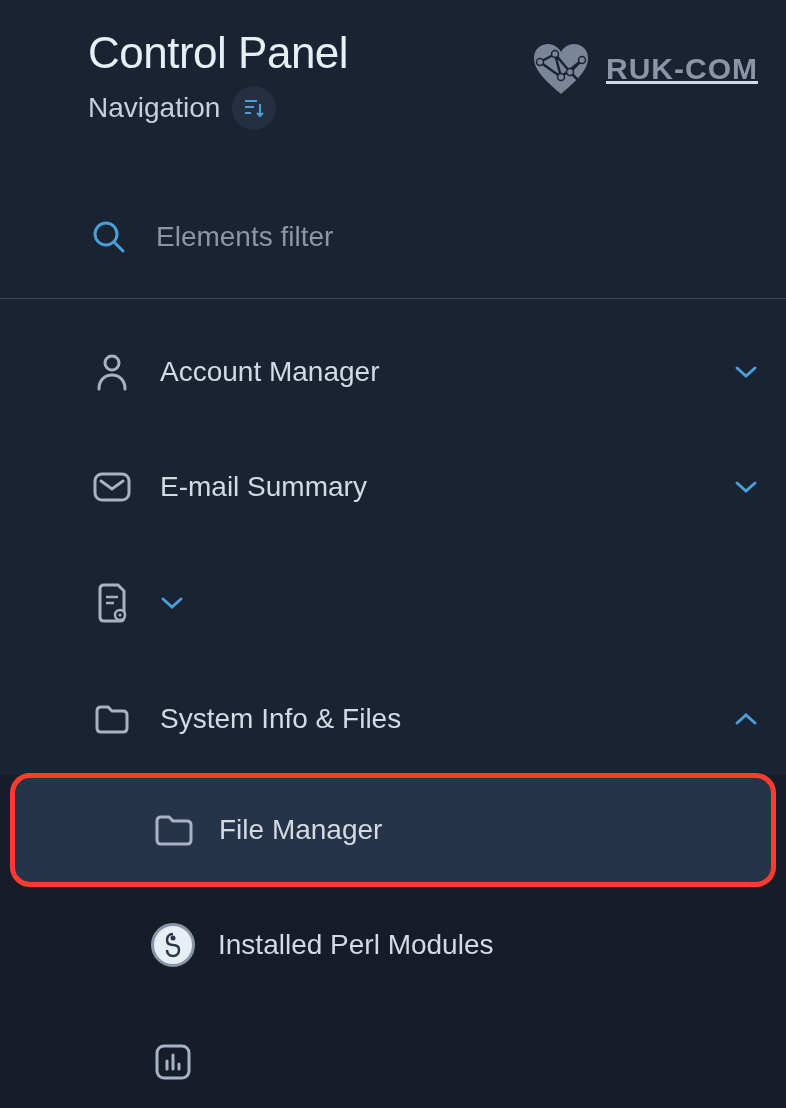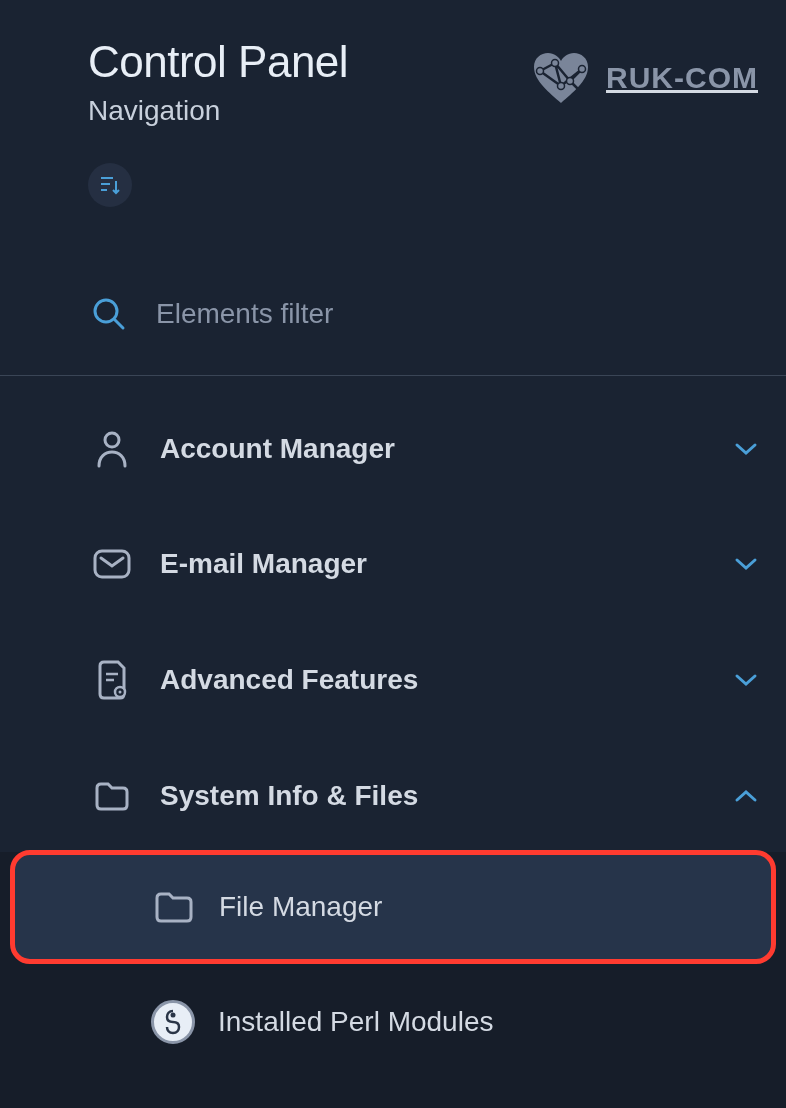"Control Panel" .header { margin-top: 9px -> none }
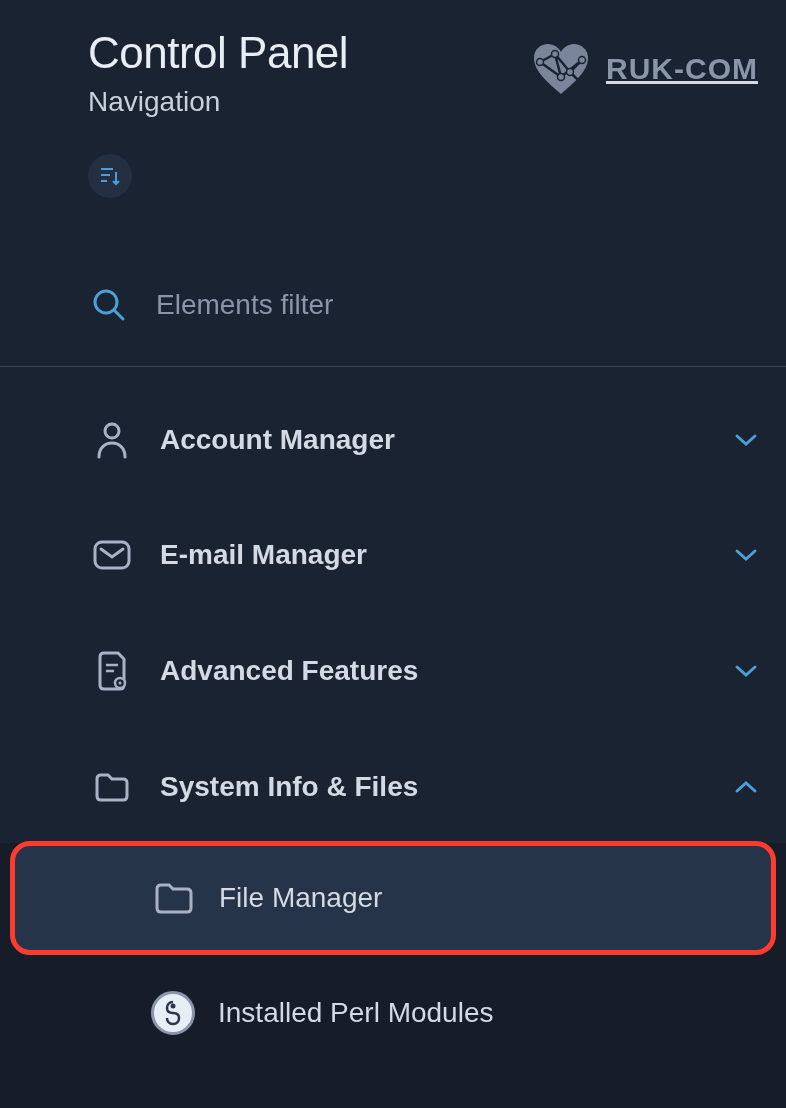"Navigation" .nav-row { align-items: none -> center; flex-direction: column -> none; gap: 36px -> 12px }
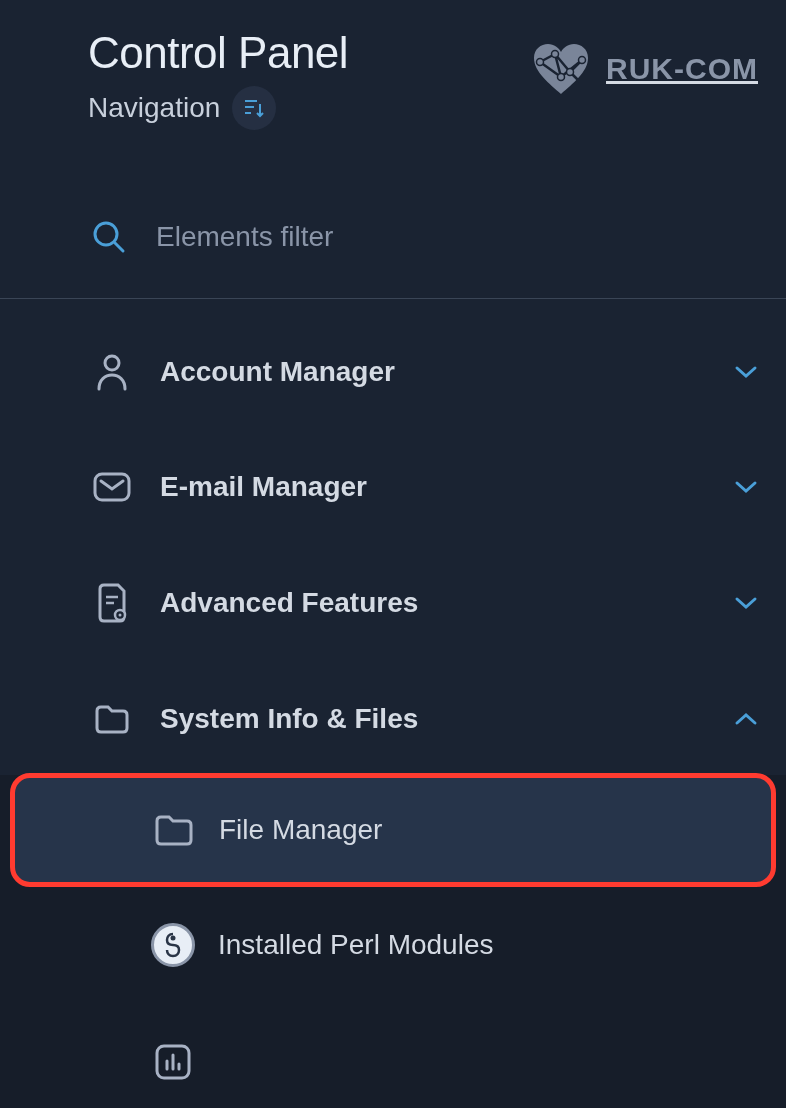"Account Manager" .nav-item { font-weight: bold -> none }
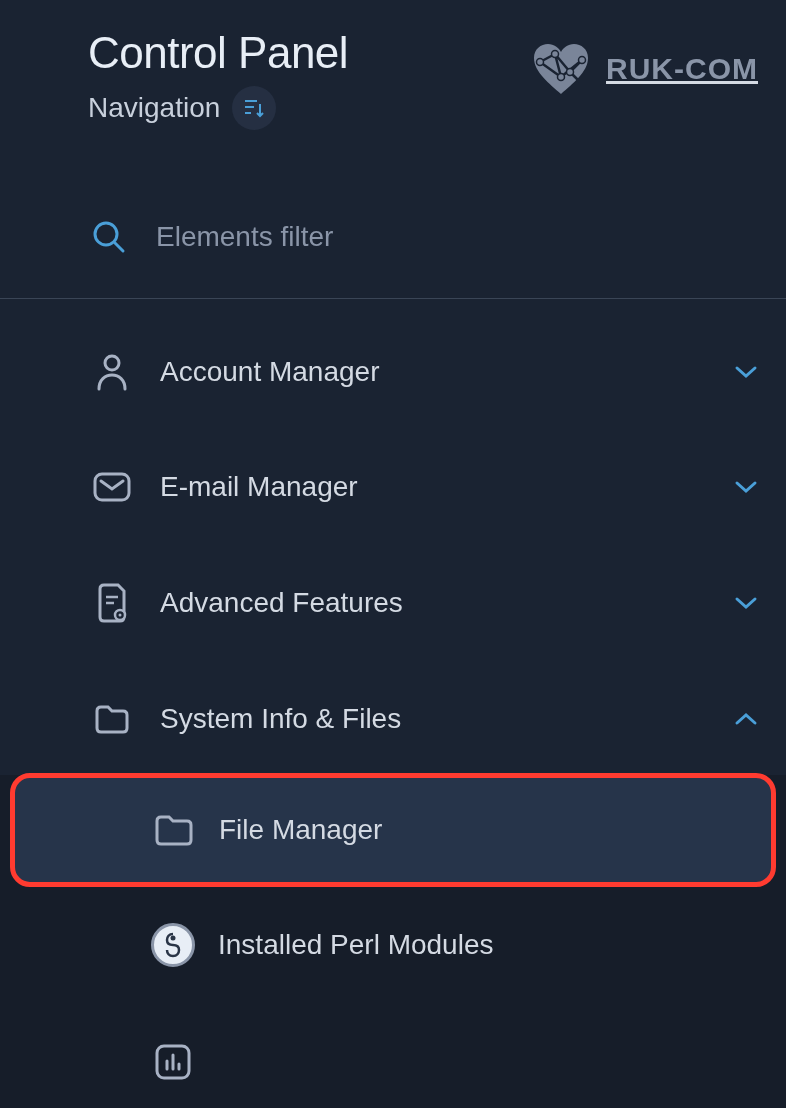"E-mail Manager" span.nav-item-label { text: Manager -> Summary }
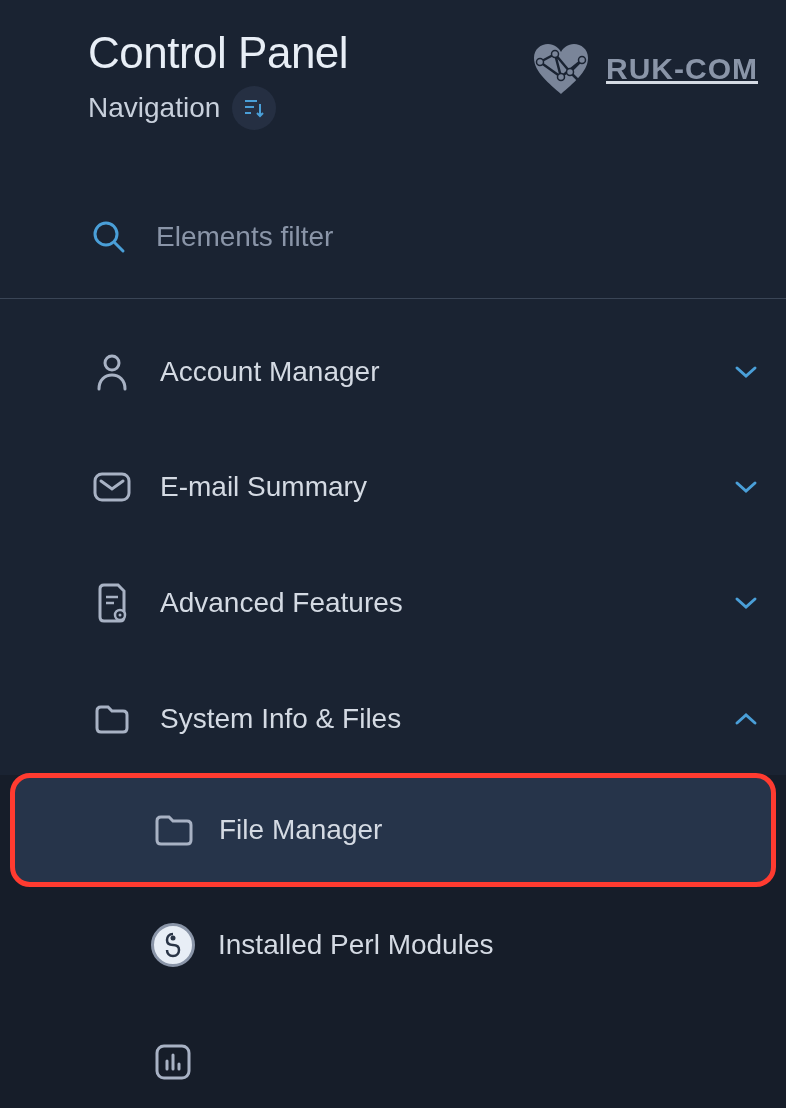"Advanced Features" span.nav-item-label { html: <span>Advanced Features</span> -> none }
